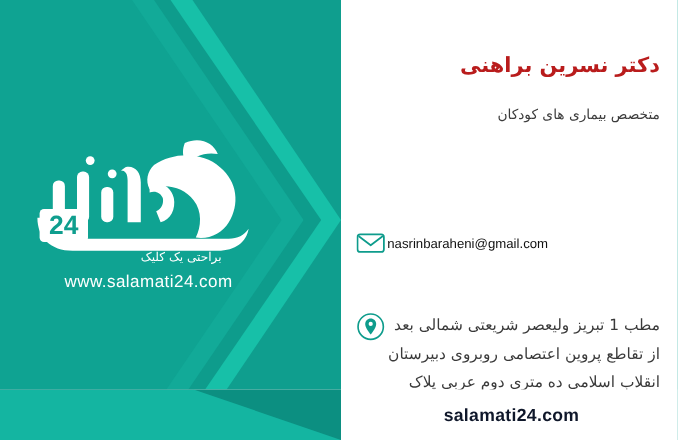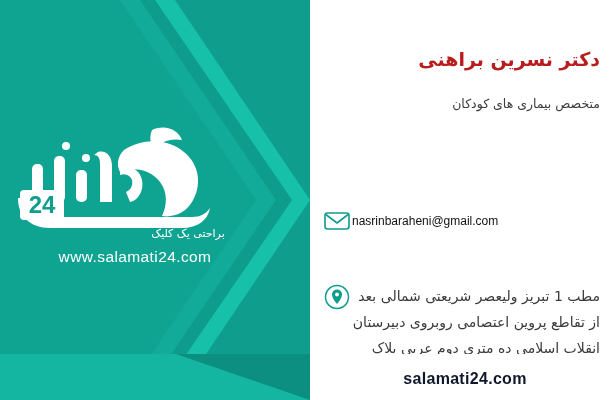"24" .logo-wrap { left: 2px -> 18px }
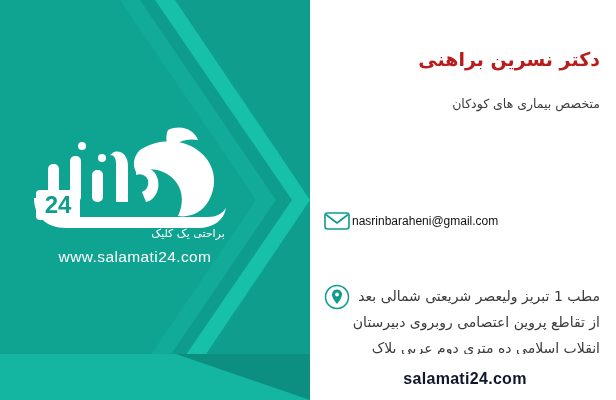"براحتی یک کلیک" .logo-sub { text-align: center -> left }
